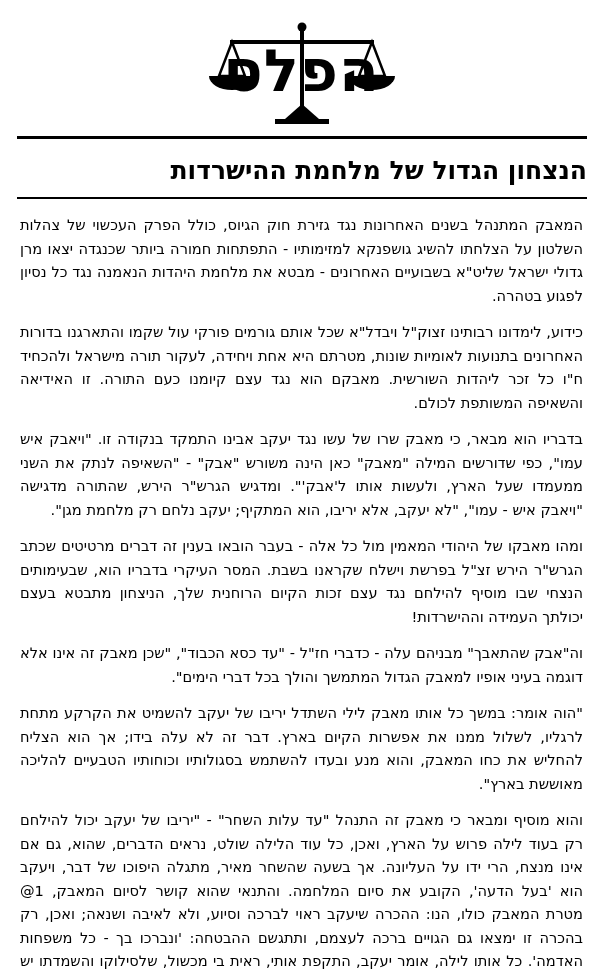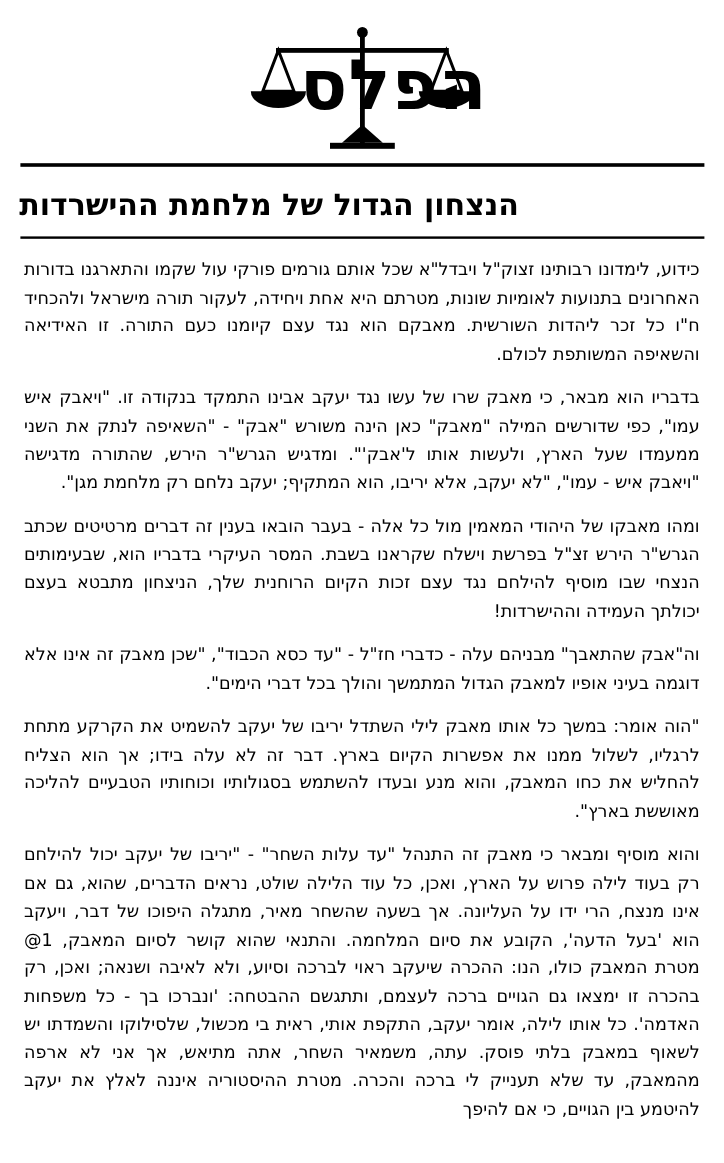"הפלס" .logo-title { text-align: right -> center }
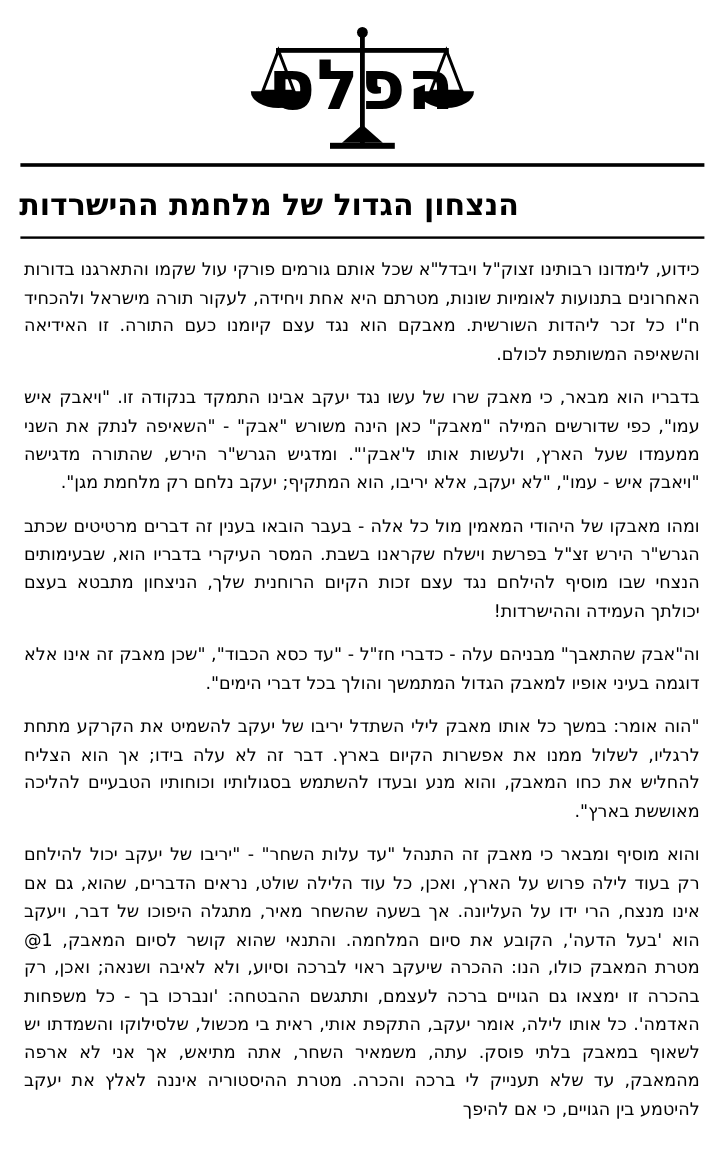"הנצחון הגדול של מלחמת ההישרדות" .headline { text-align: left -> right }
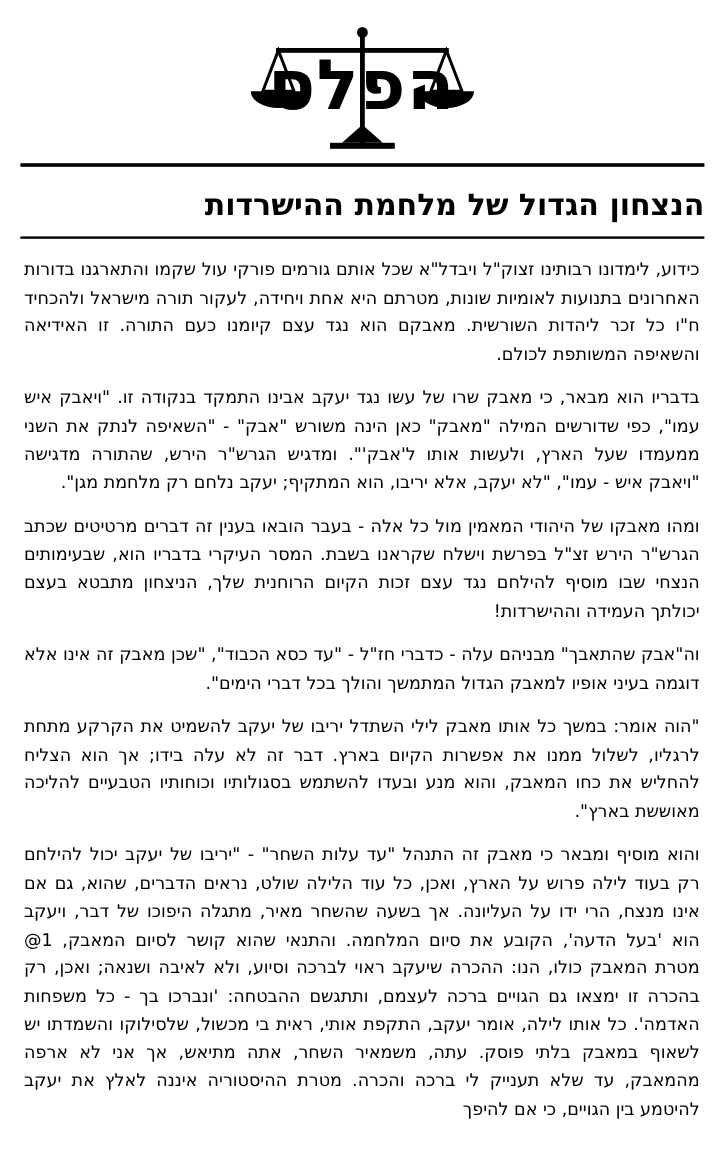"המאבק המתנהל בשנים האחרונות נגד" p { html: none -> <p>המאבק המתנהל בשנים האחרונות נגד גזירת חוק הגיוס, כולל הפרק העכשוי של צהלות השלטון על הצלחתו להשיג גושפנקא למזימותיו - התפתחות חמורה ביותר שכנגדה יצאו מרן גדולי ישראל שליט"א בשבועיים האחרונים - מבטא את מלחמת היהדות הנאמנה נגד כל נסיון לפגוע בטהרה.</p> }
